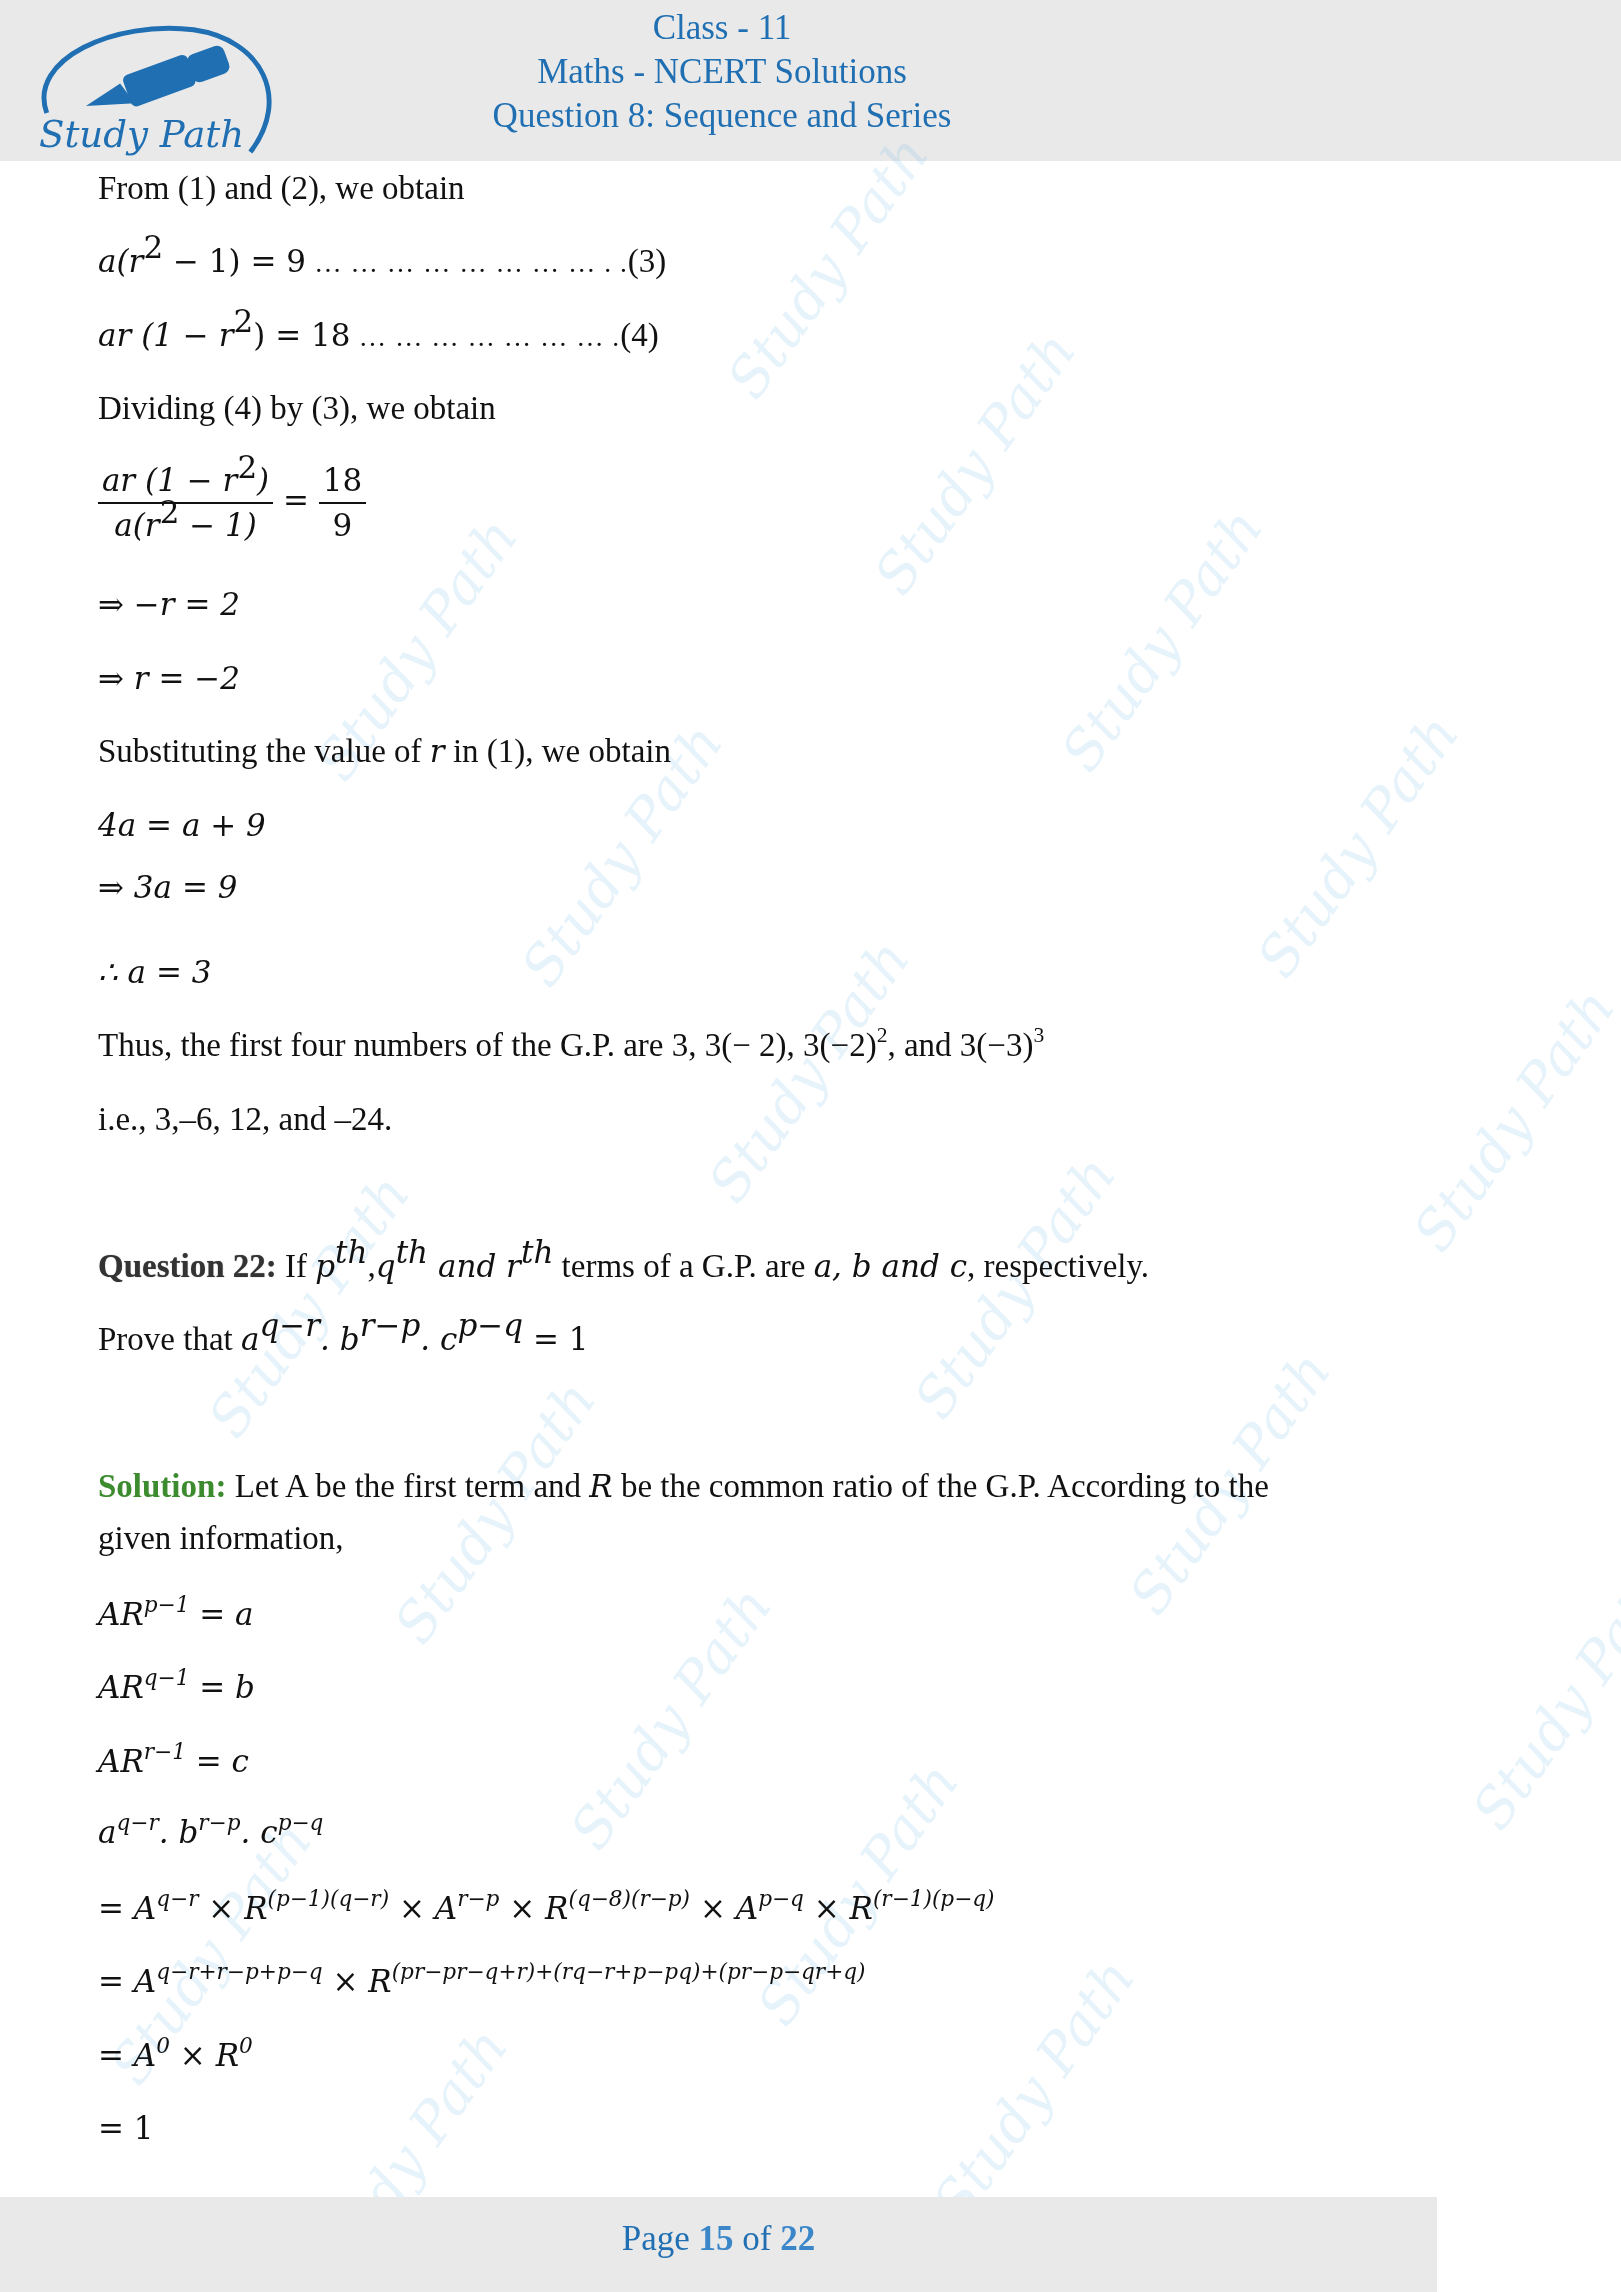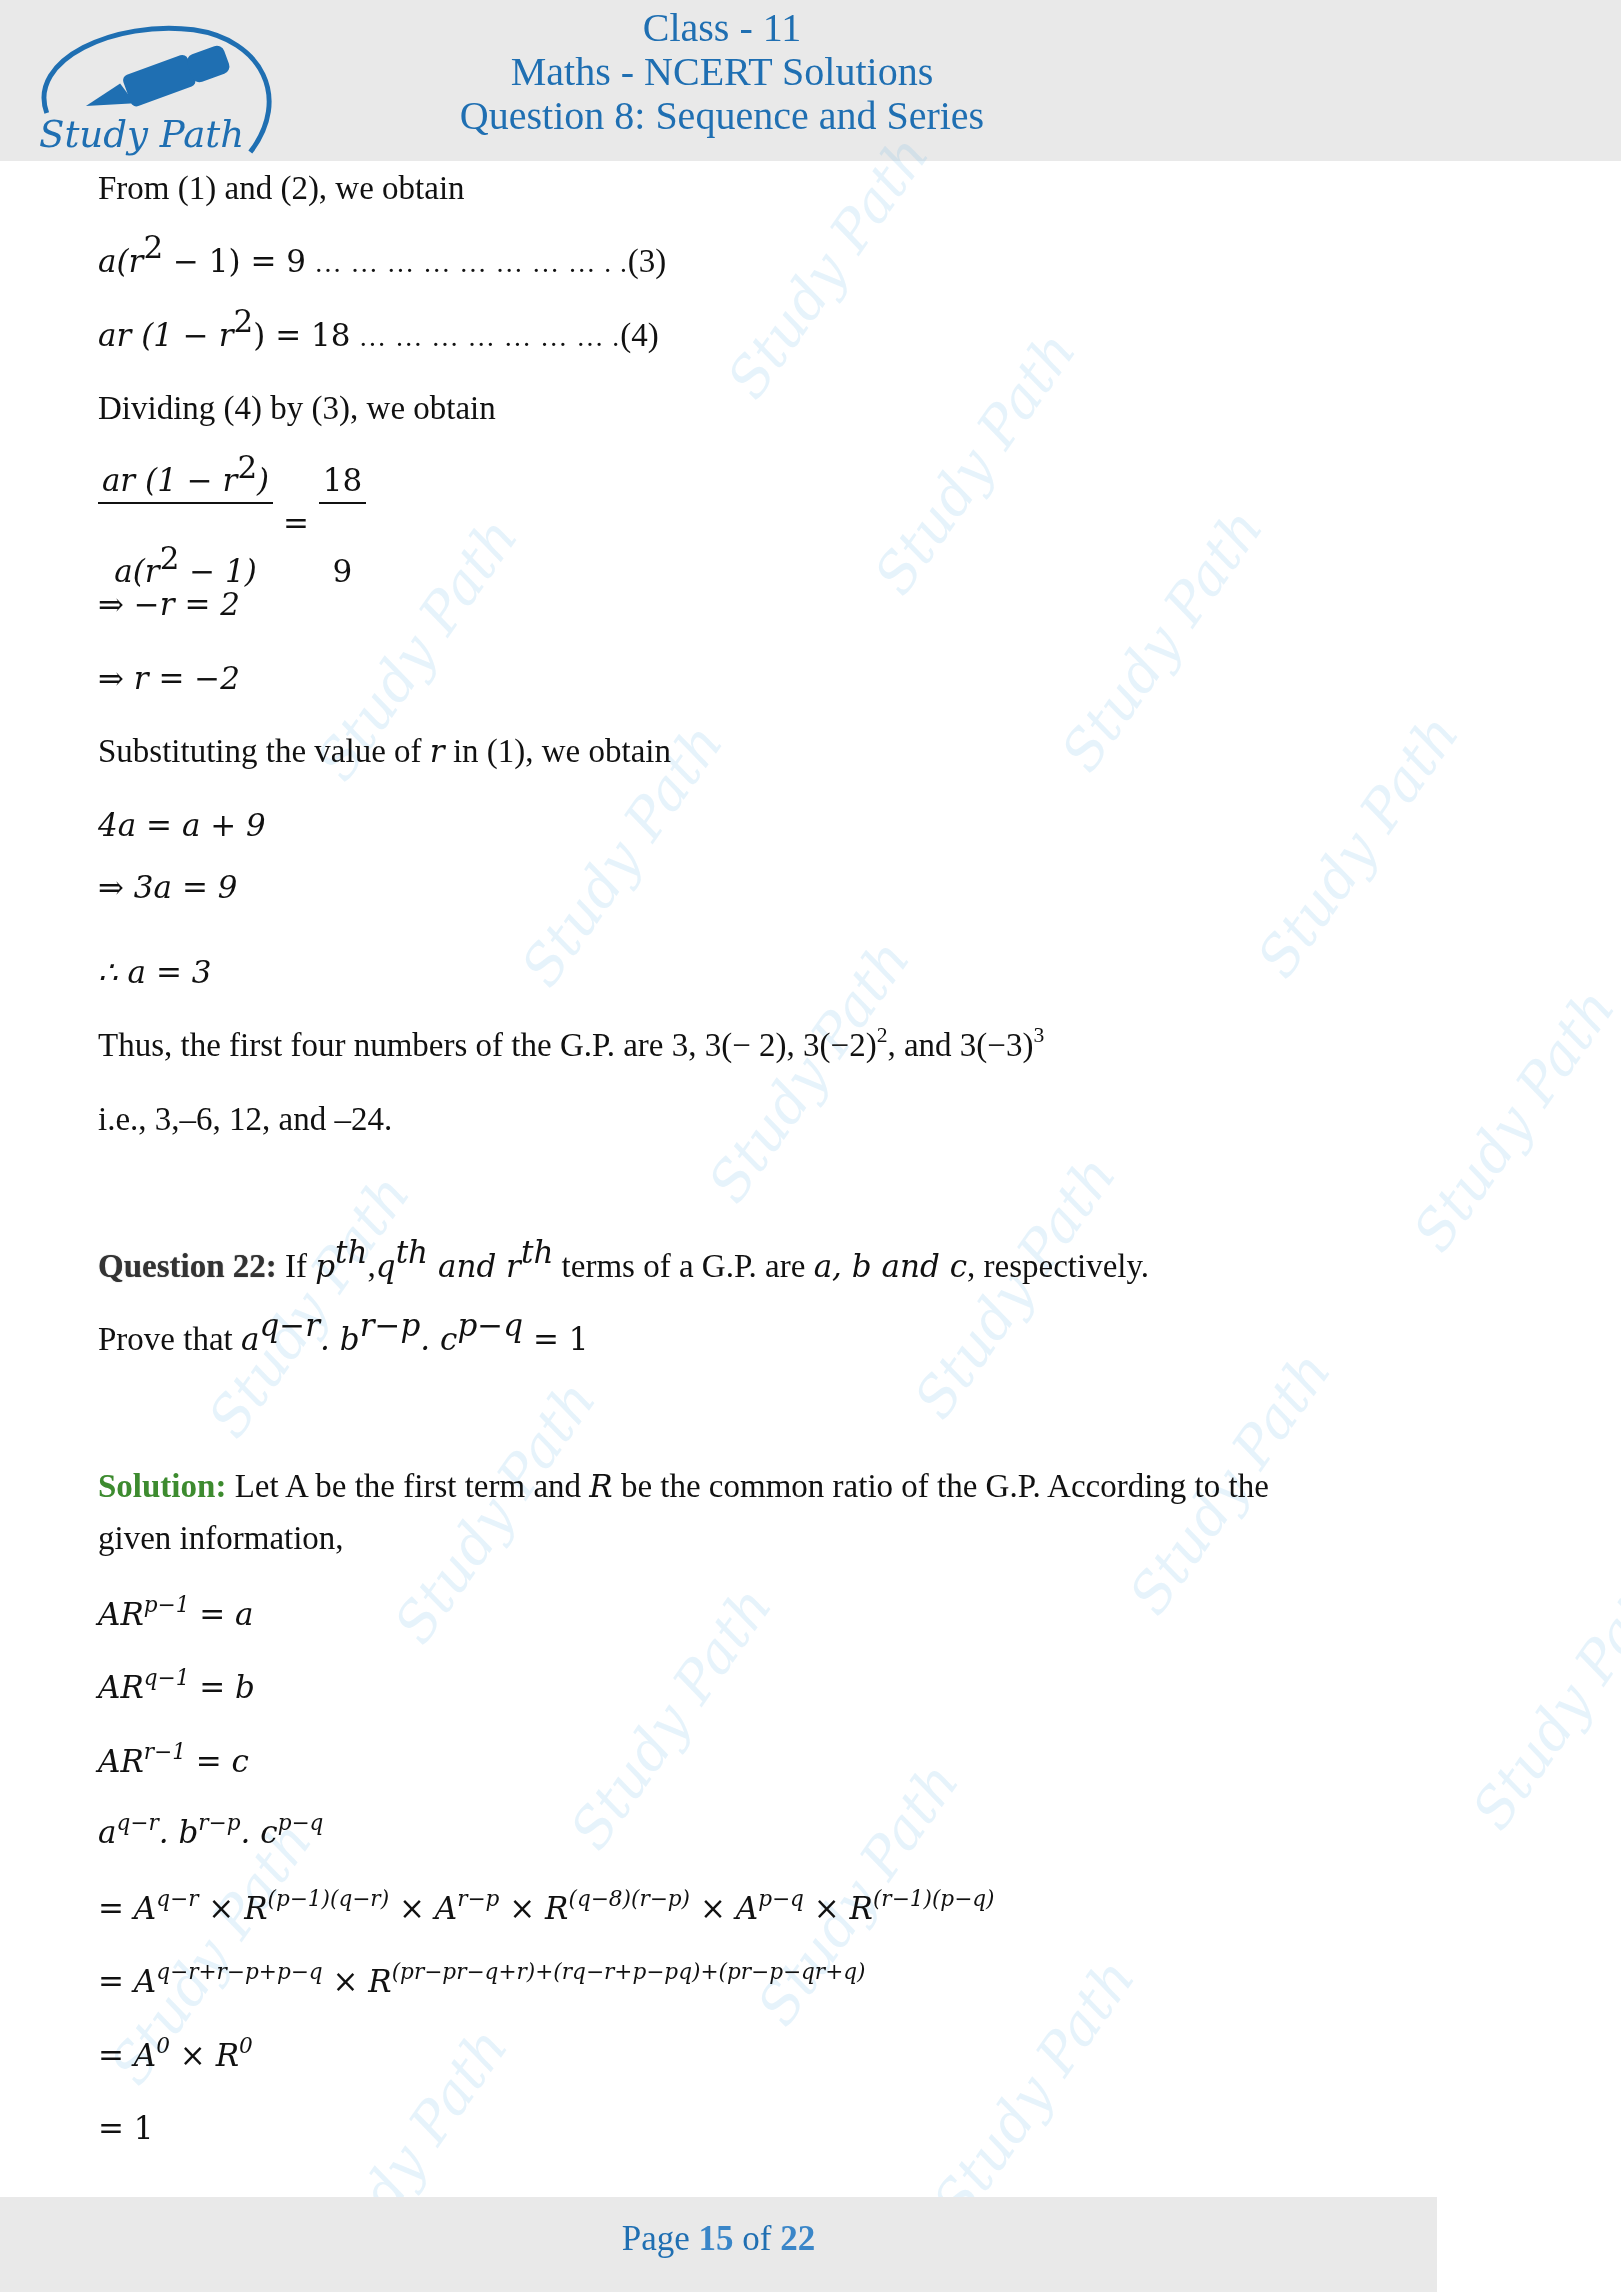"Class - 11" .header-titles { font-size: 40px -> 35px }
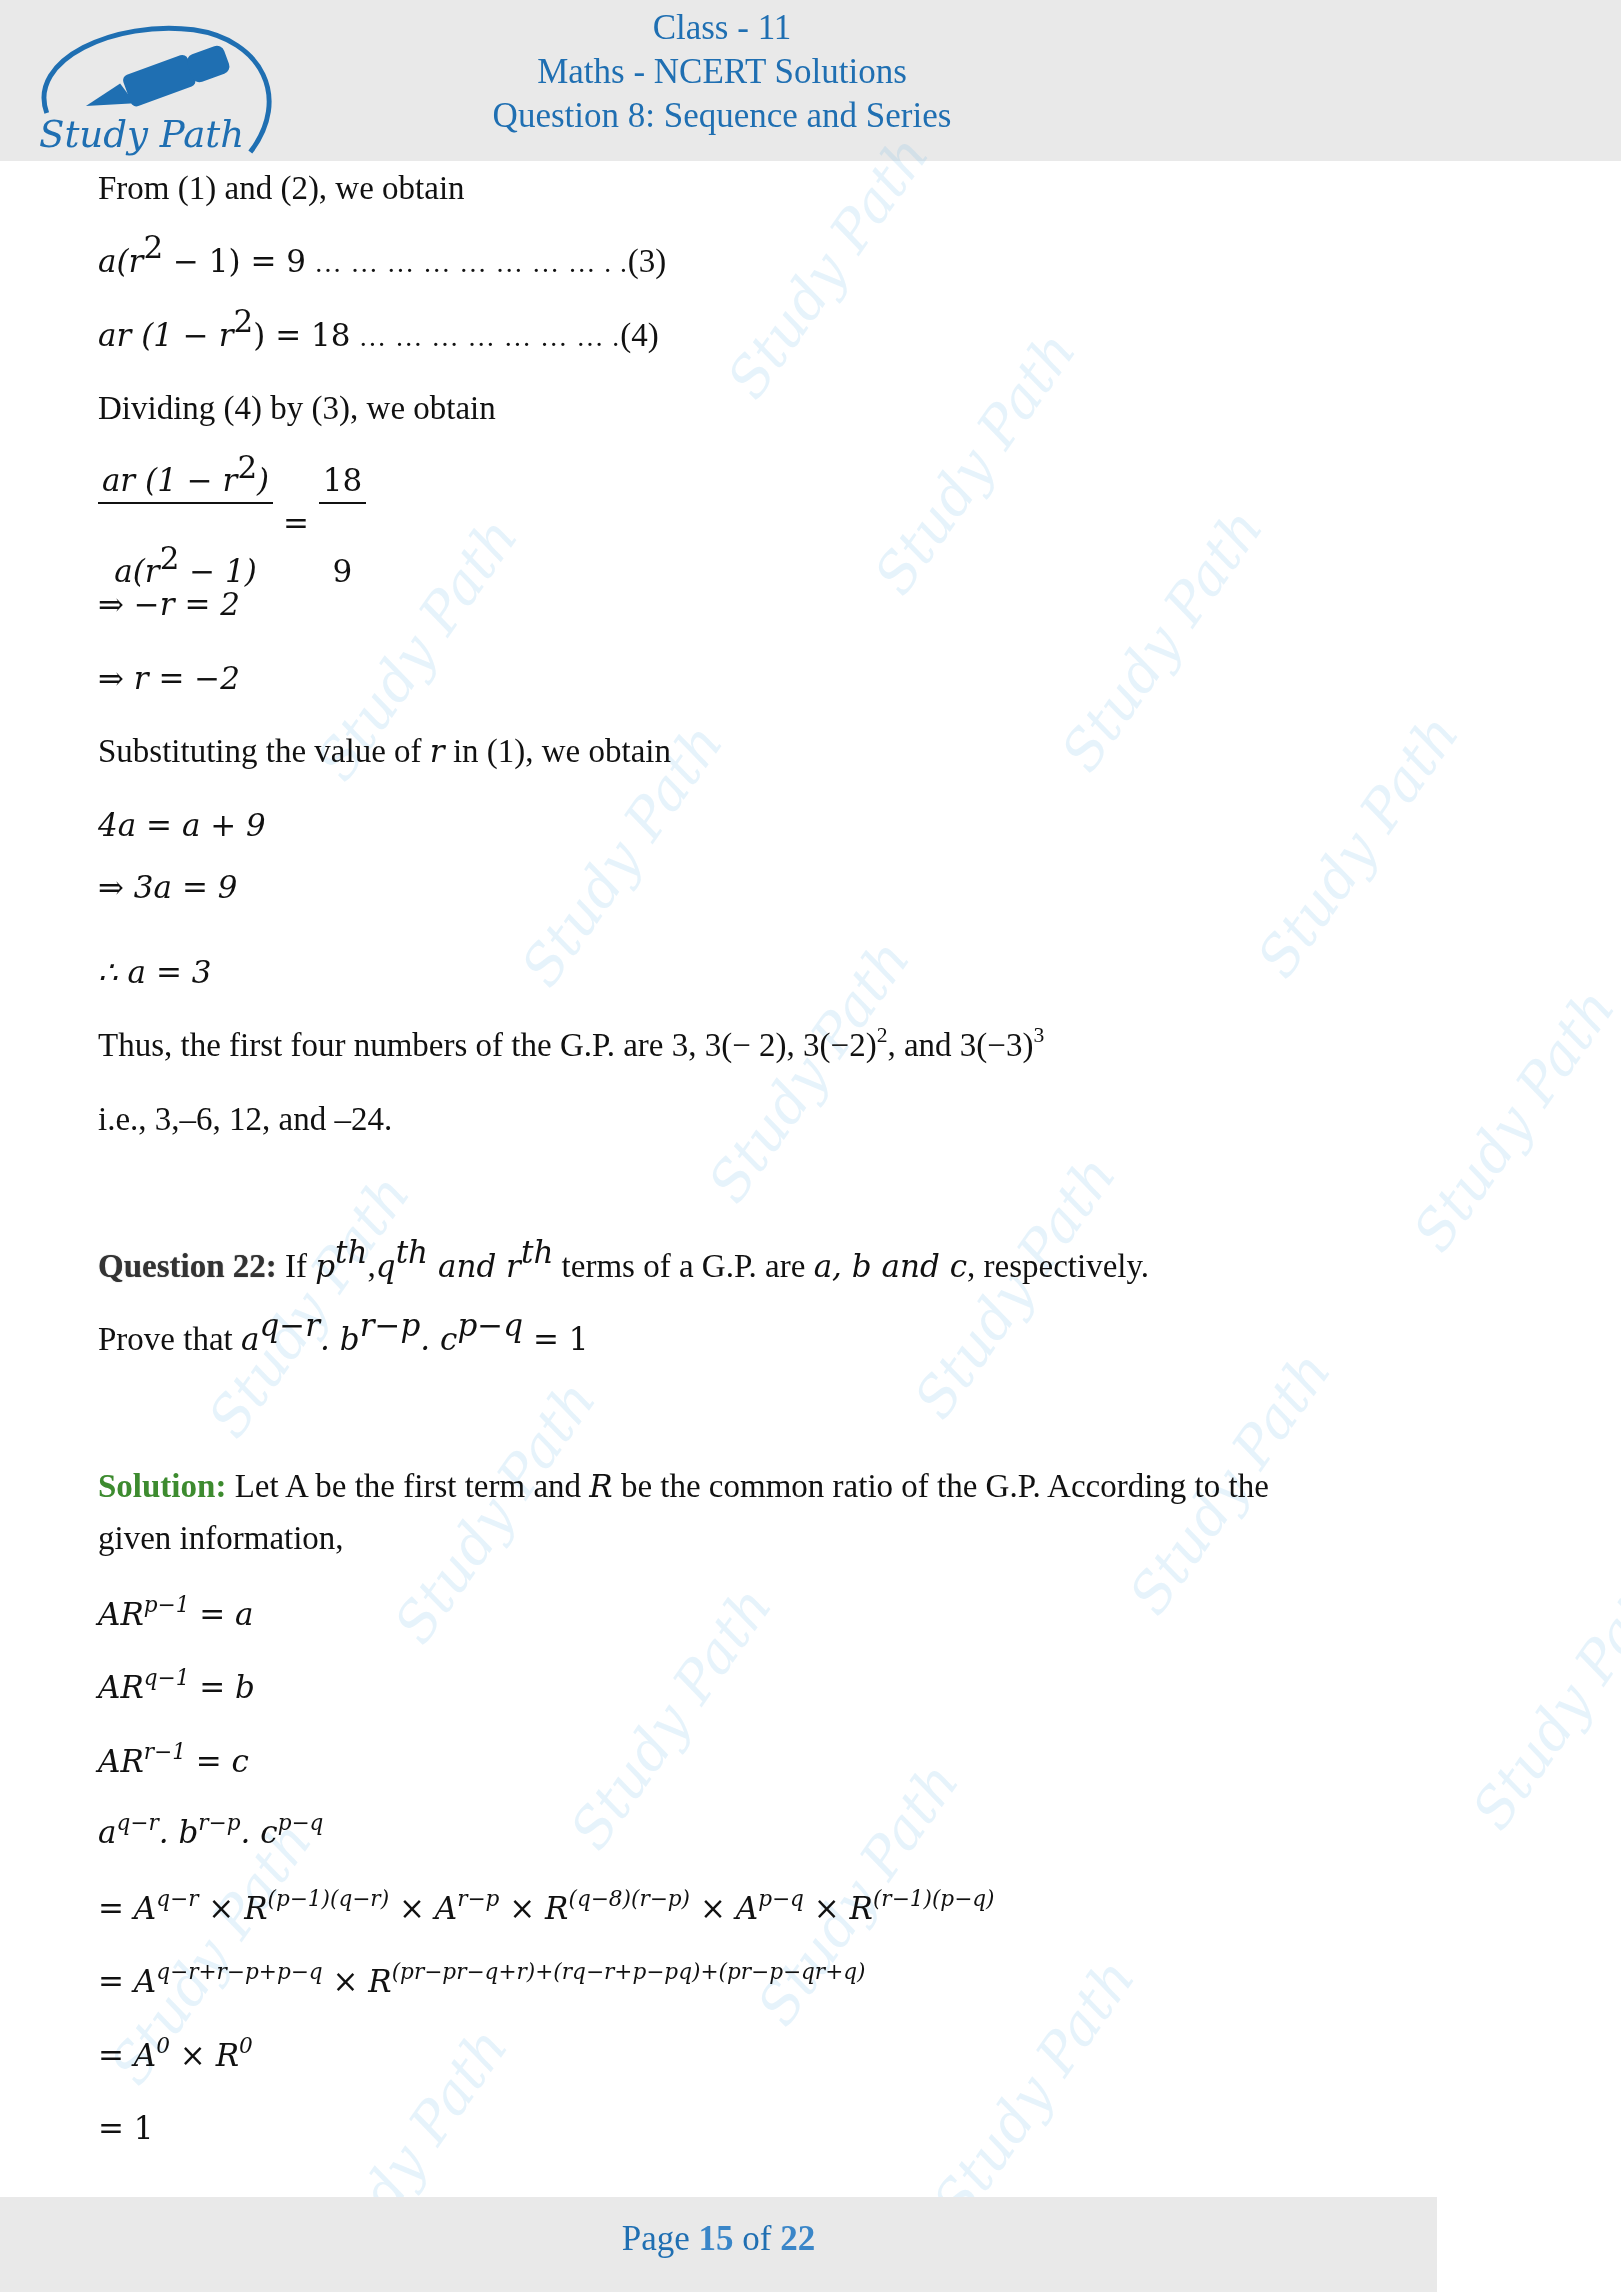"a(r2 − 1)" .frac .den-part { margin-top: 40px -> none; padding-top: 8px -> 2px }
